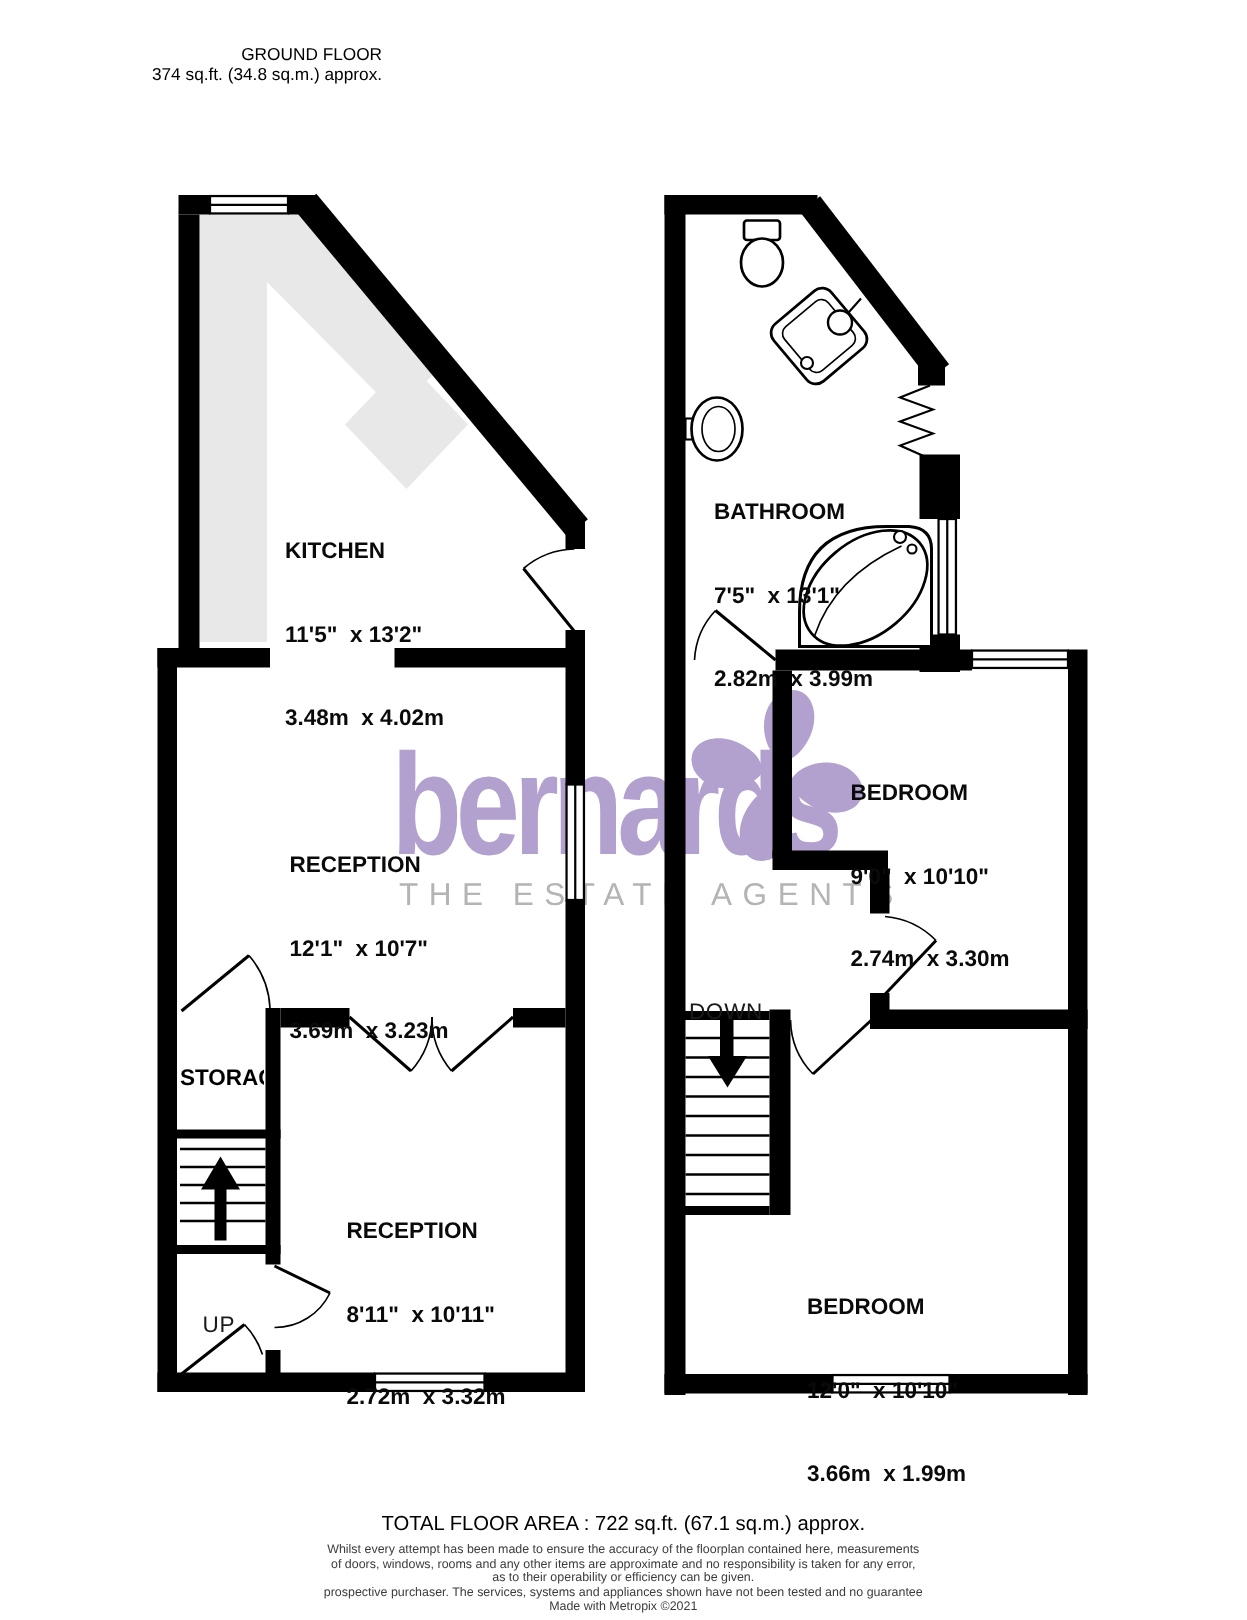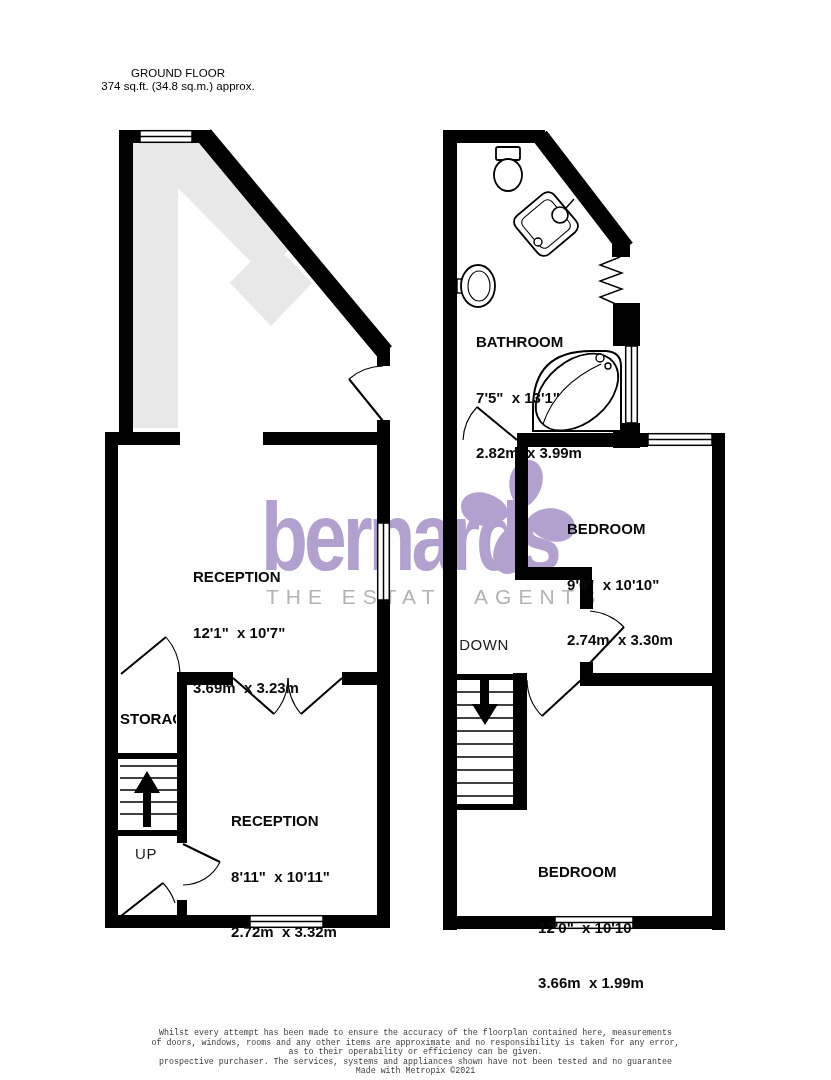"GROUND FLOOR" .hdr { margin-top: 36px -> none; text-align: center -> right }
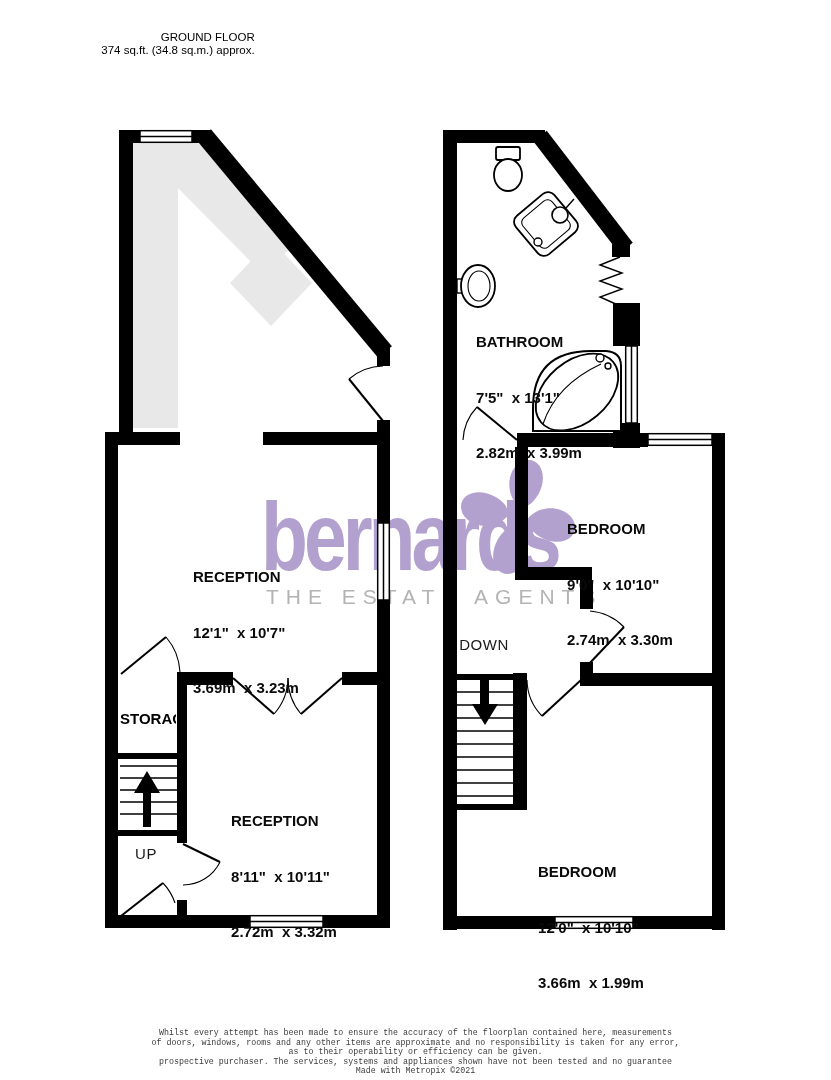"KITCHEN" div.room-label { html: none -> <div> <div>KITCHEN</div> <div>11'5" x 13'2"</div> <div>3.48m x 4.02m</div> </div> }
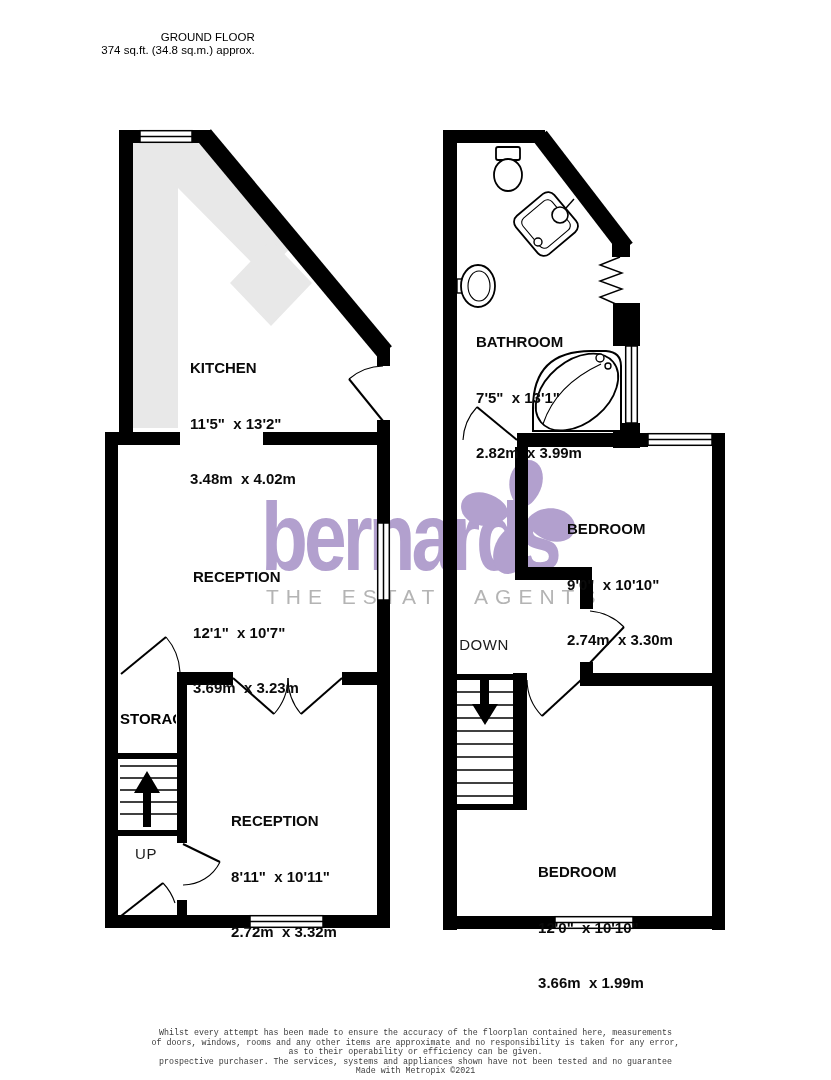"DOWN" .stair-label { margin-top: none -> 30px }
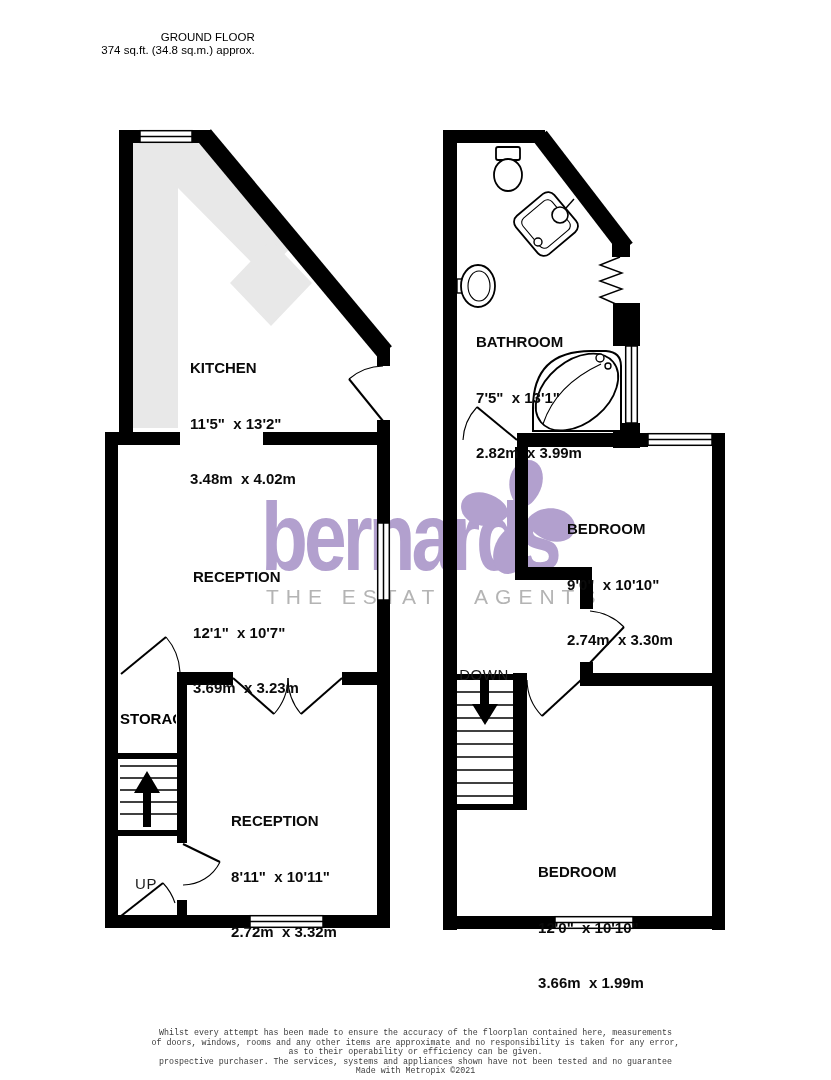"TOTAL FLOOR AREA : 722" div.total-line { html: none -> <div>TOTAL FLOOR AREA : 722 sq.ft. (67.1 sq.m.) approx.</div> }
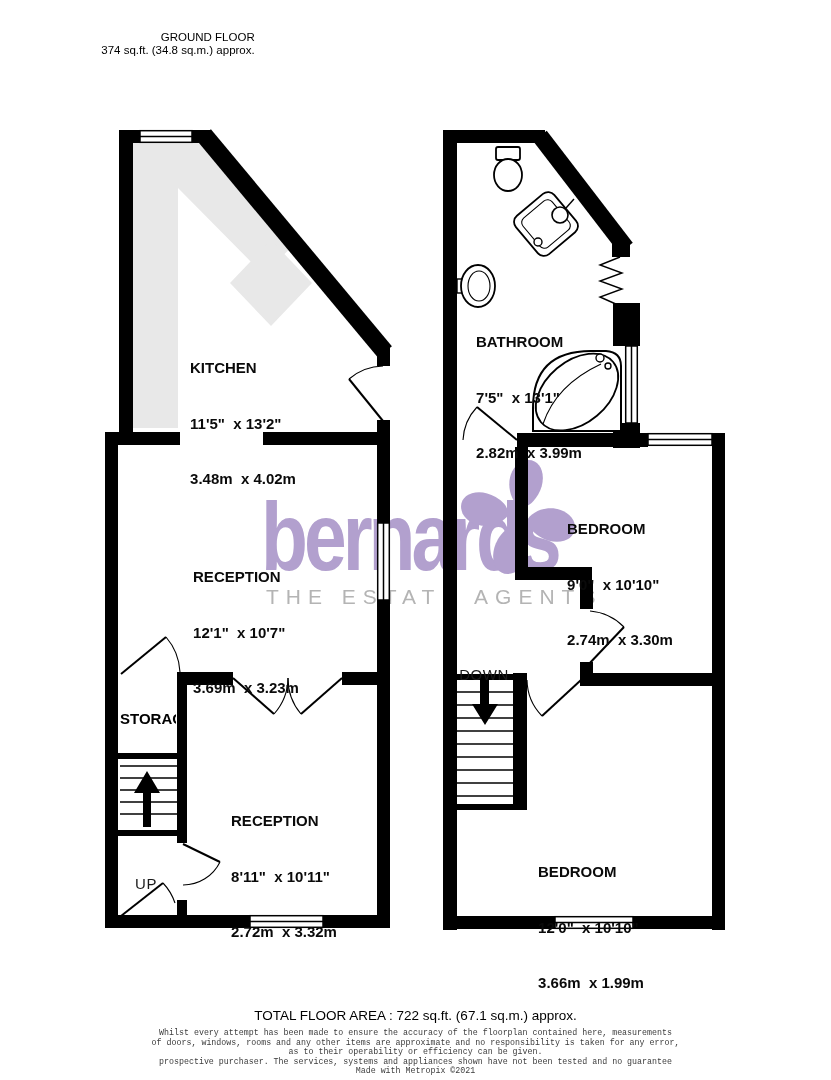"Whilst every attempt has been" .disc-line { font-family: Liberation Mono, monospace -> none }
